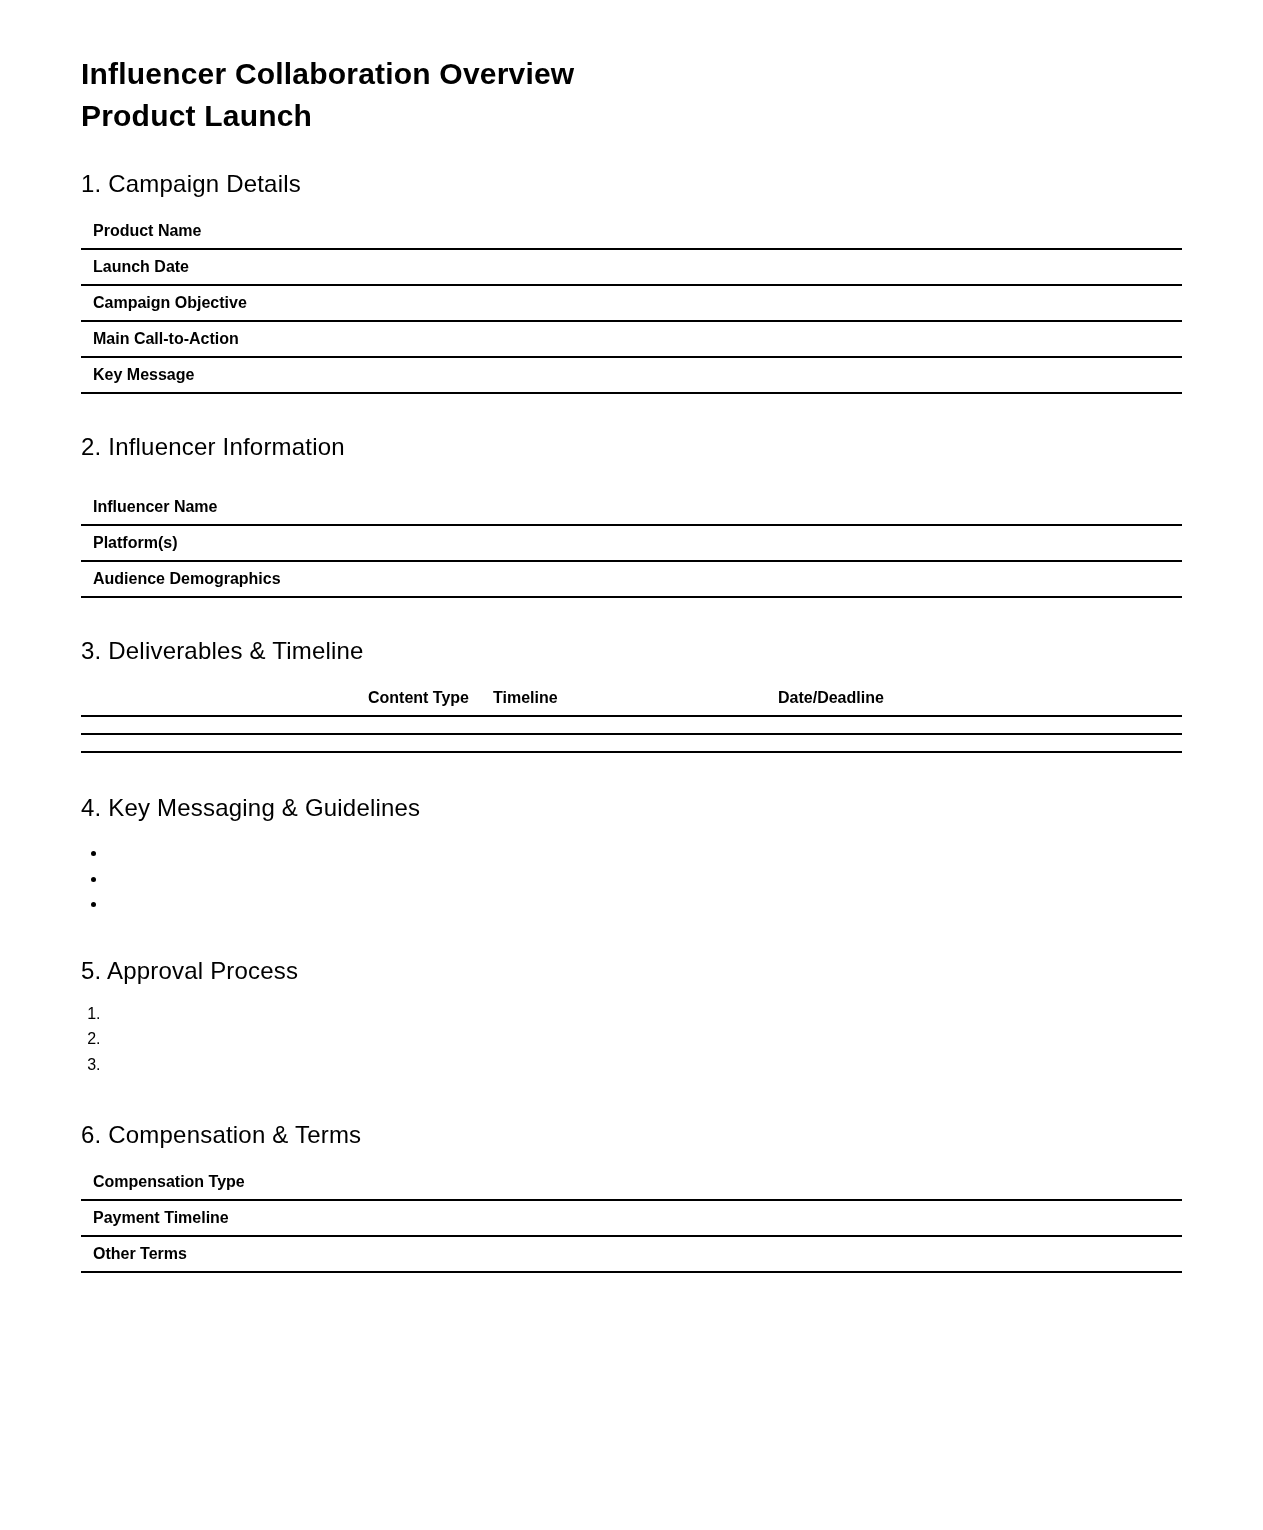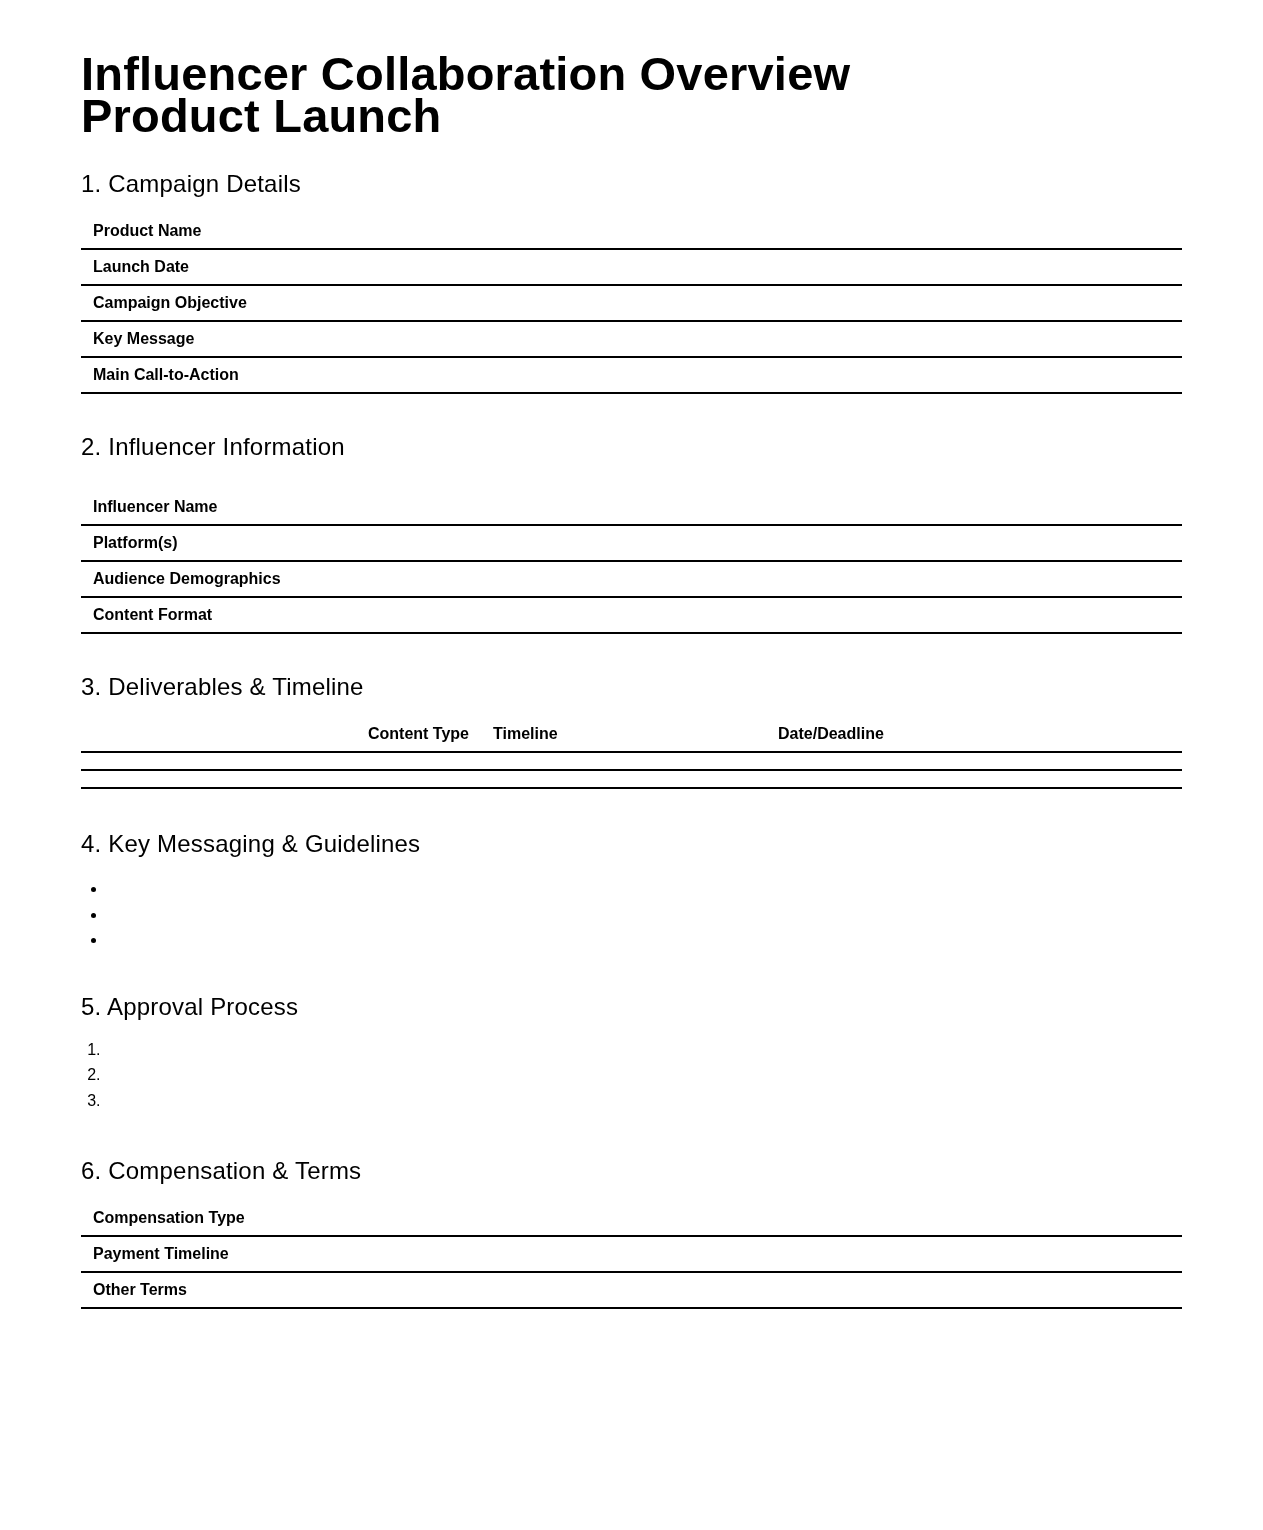"Influencer Collaboration Overview" h1 { font-size: 47px -> 30px }
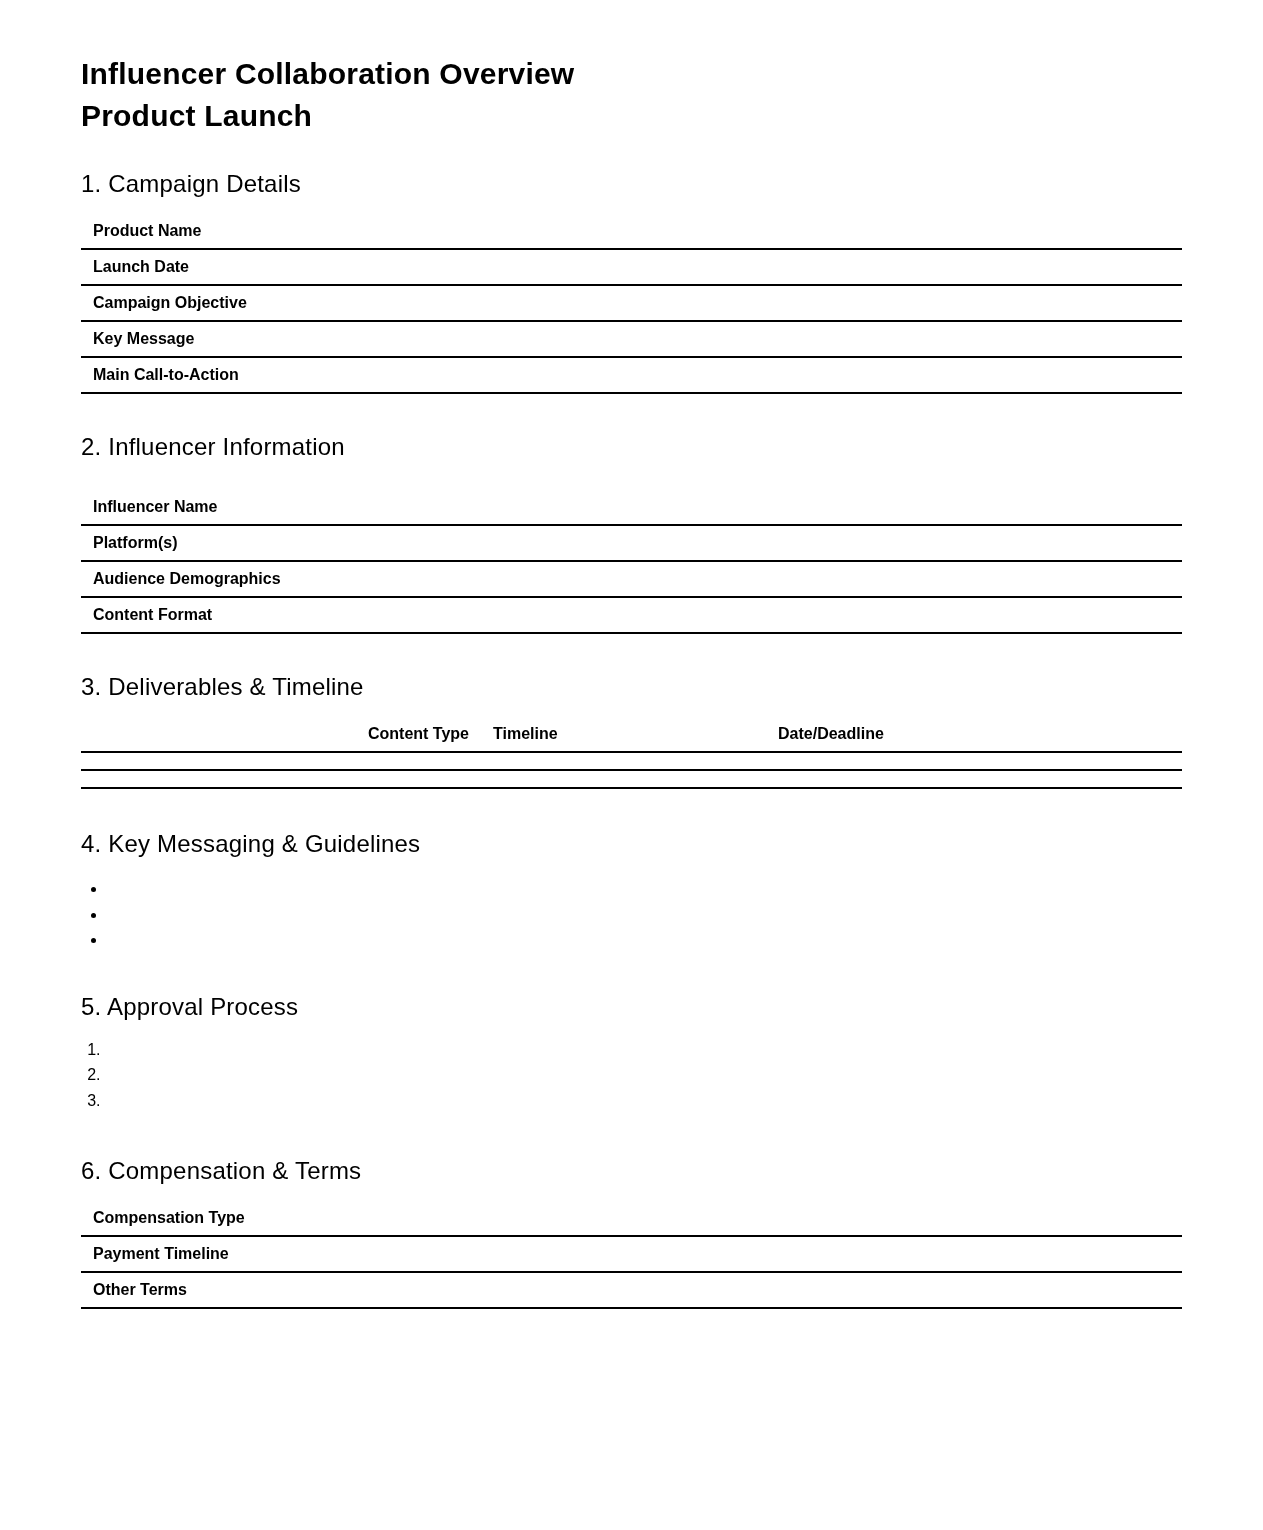"Key Message" tr { order: before "Main Call-to-Action" -> after "Main Call-to-Action" }
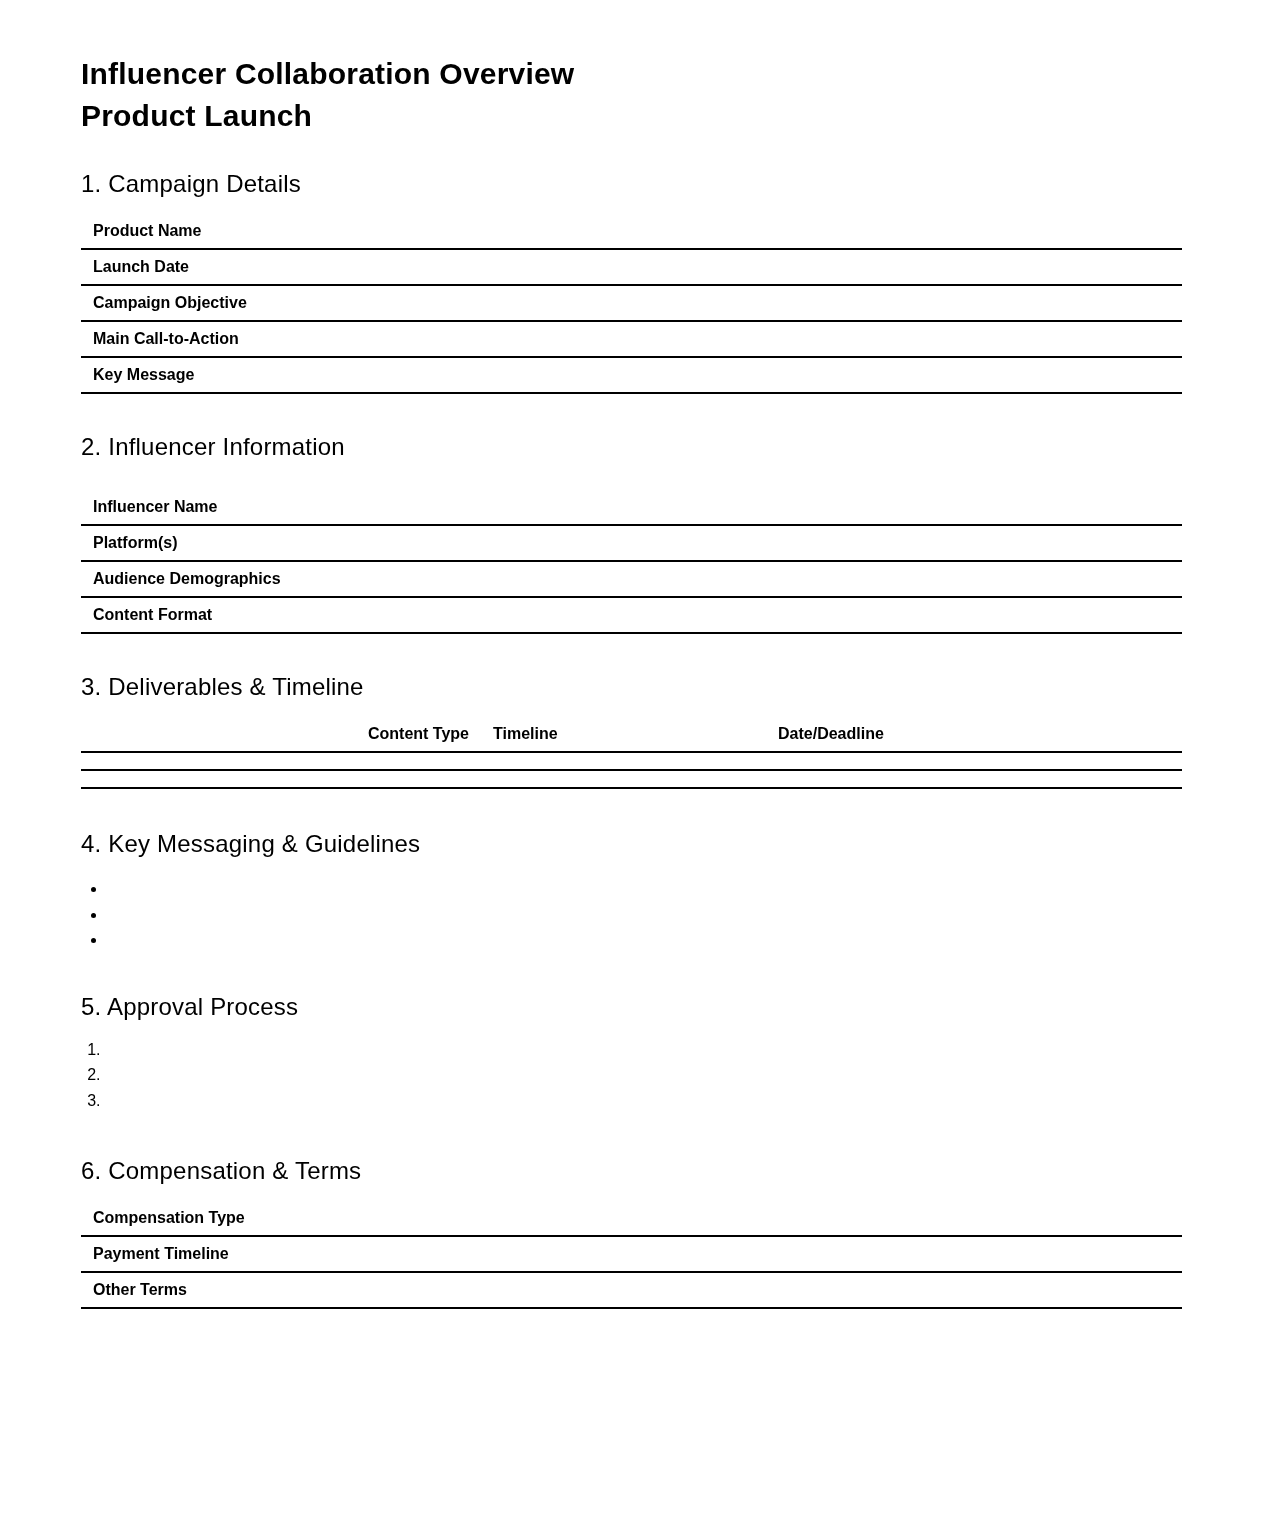"Content Format" tr { html: <tr> <td>Content Format</td> <td></td> </tr> -> none }
